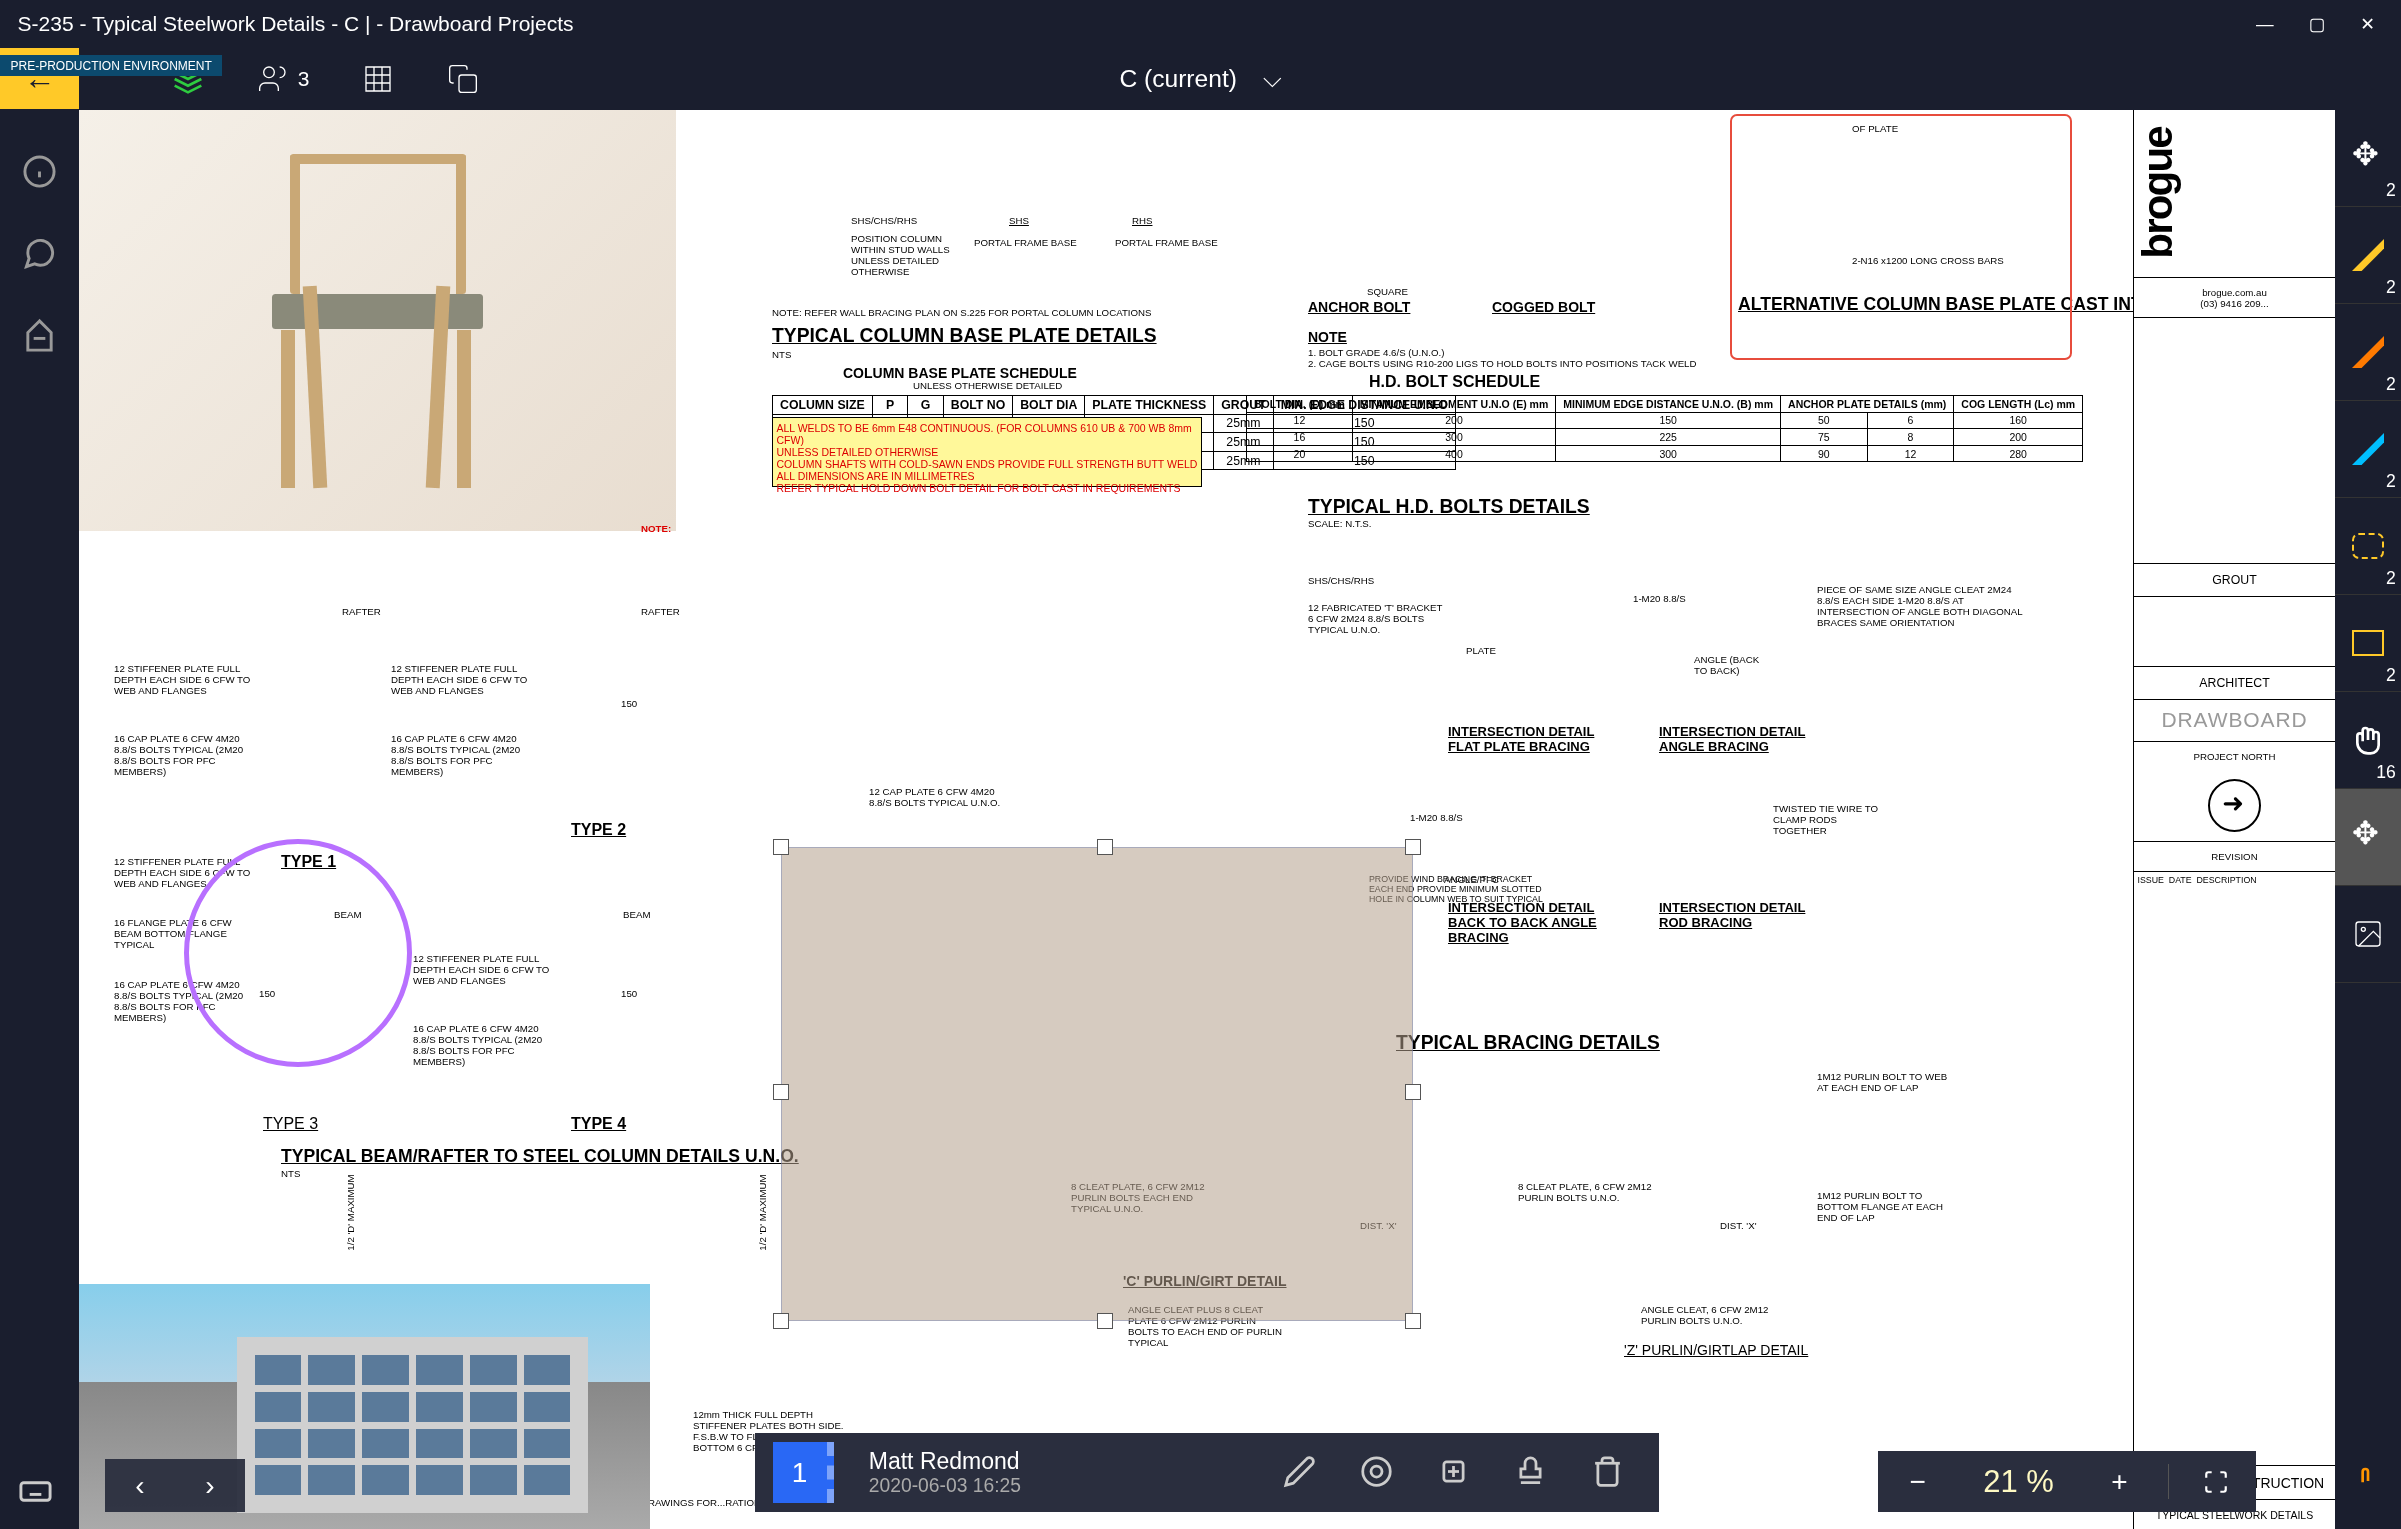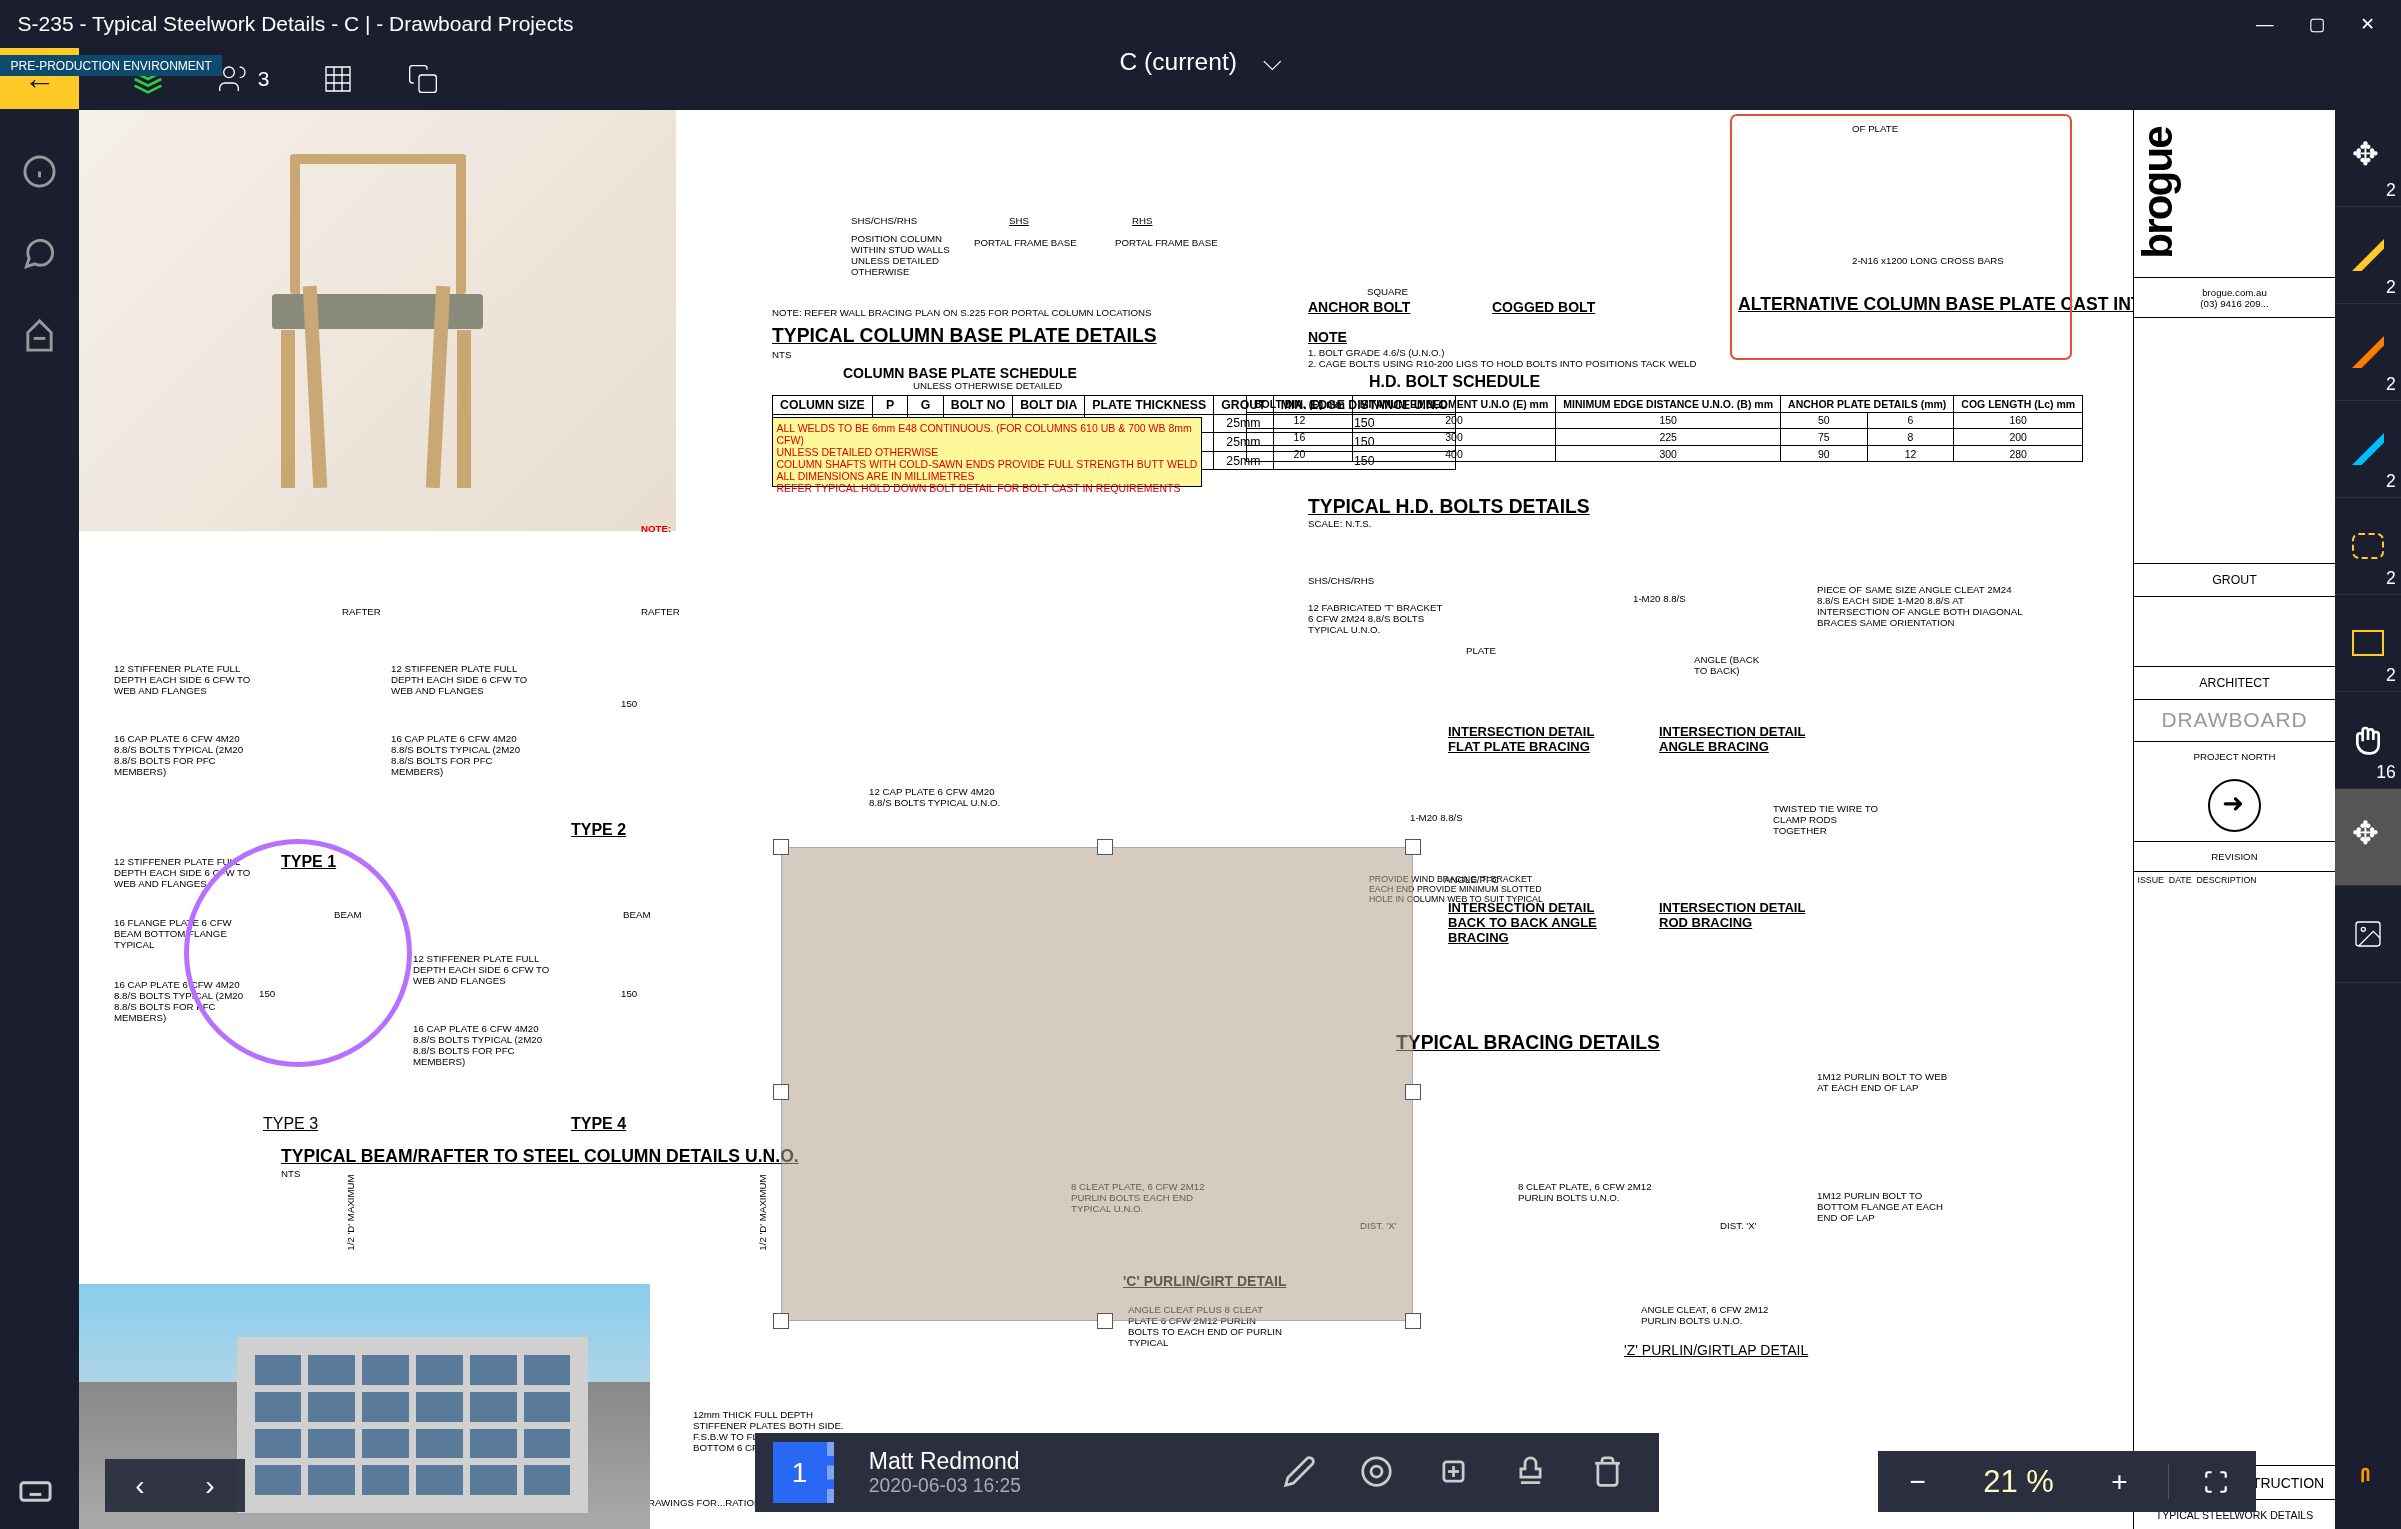"C (current)" .top-toolbar { align-items: none -> center; gap: none -> 40px }
